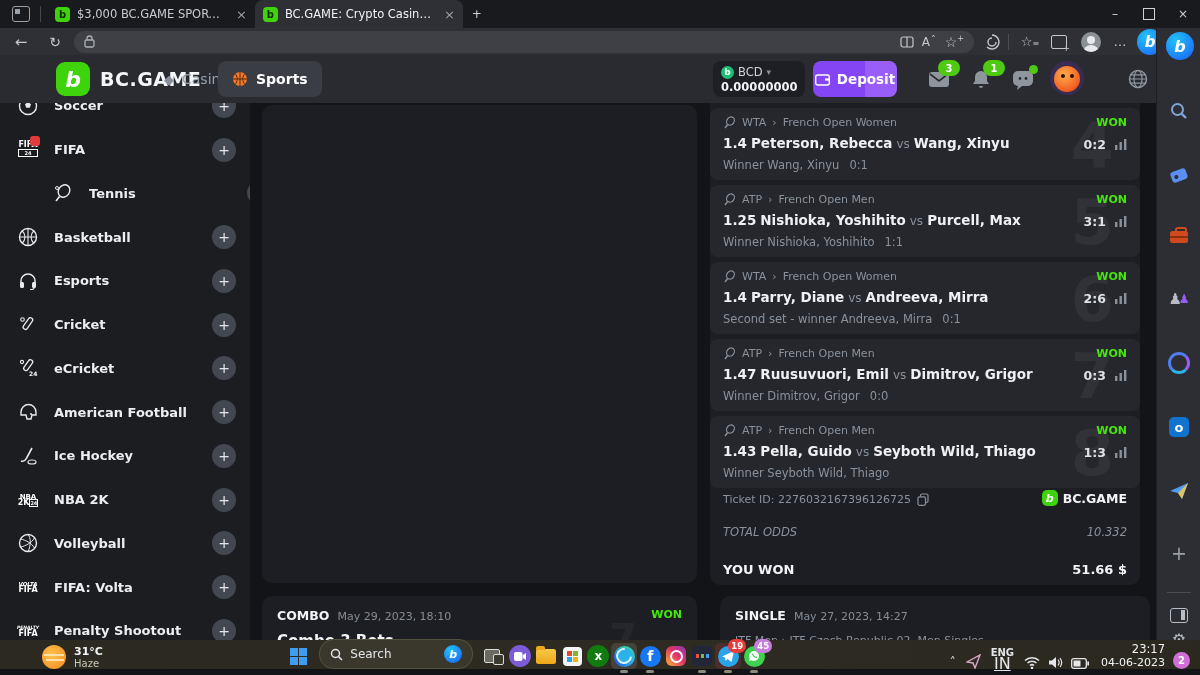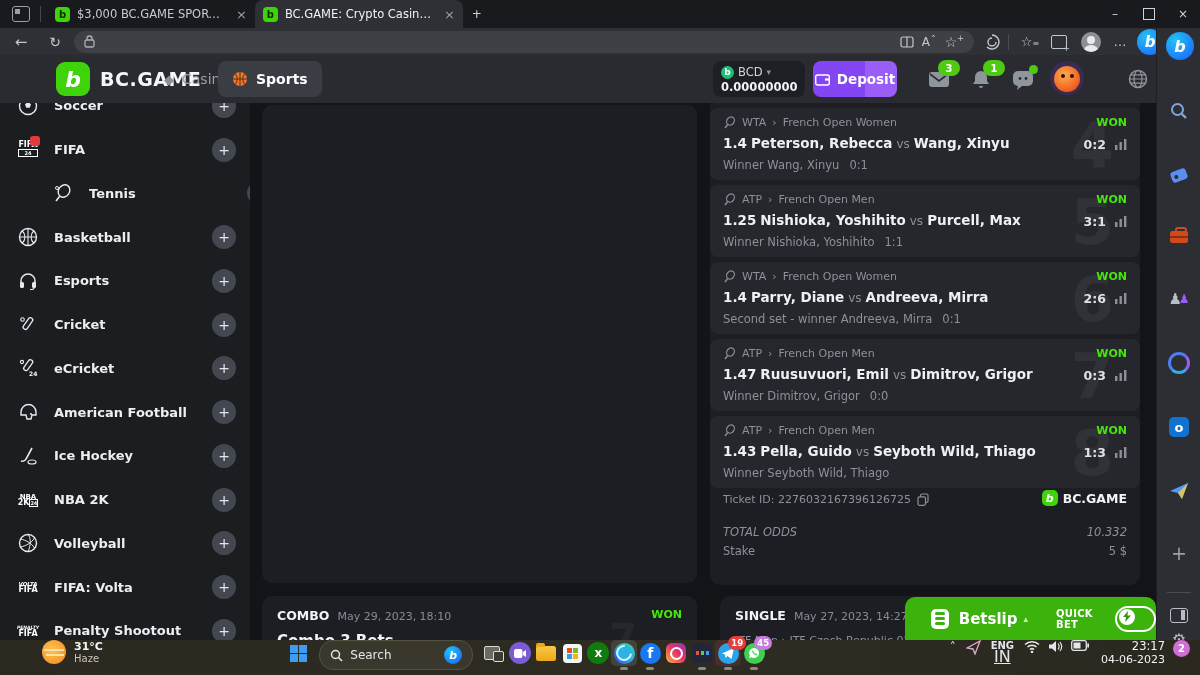"Stake" div.sumrow { html: <div> <span>Stake</span> <span>5 $</span> </div> -> none }
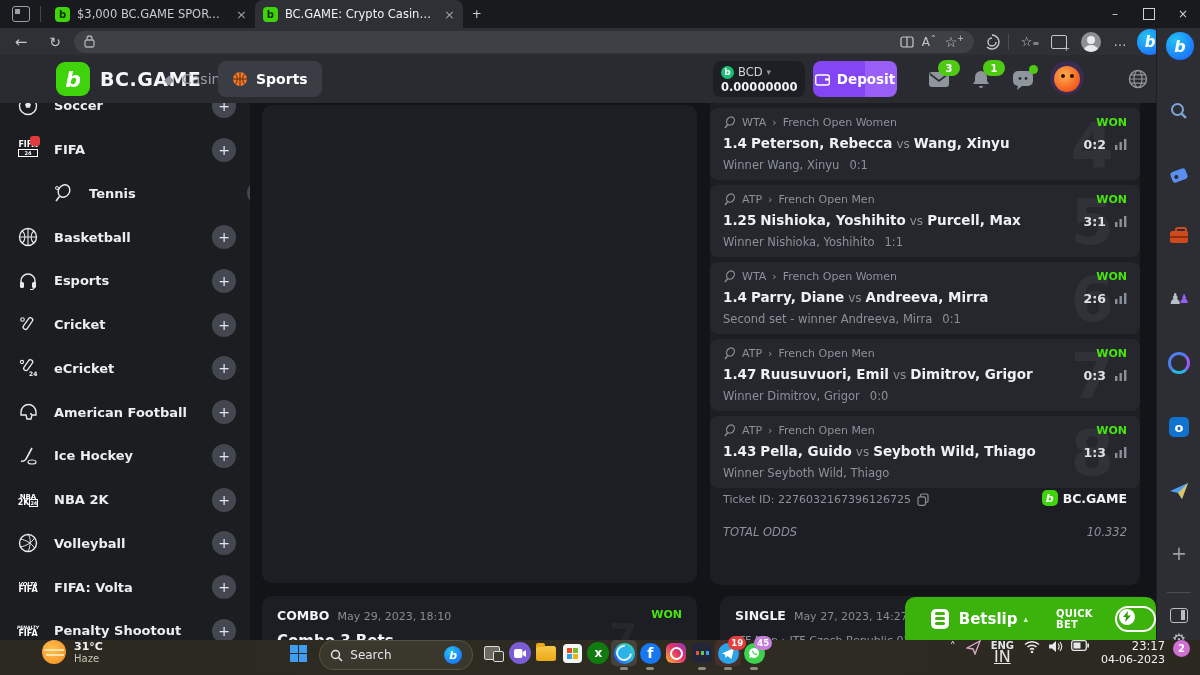"YOU WON" div.sumrow { html: none -> <div> <span>YOU WON</span> <span>51.66 $</span> </div> }
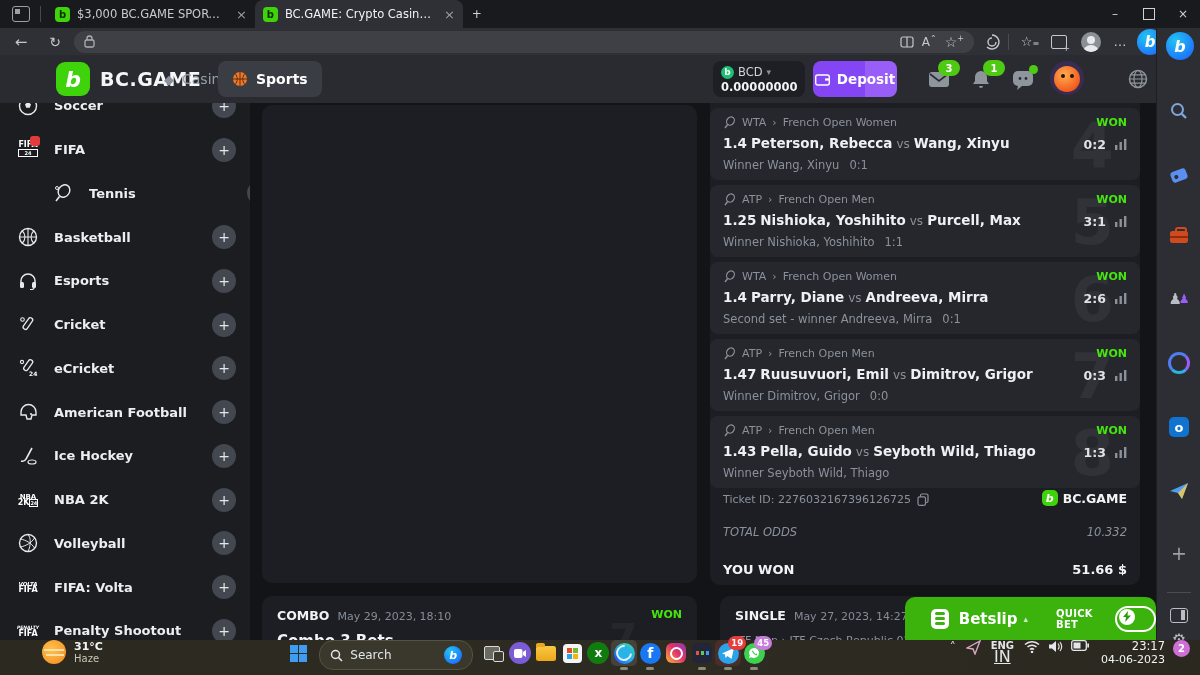"Betslip" div { html: <div> <div> <div></div> <div></div> <div></div> </div> <span>Betslip</span> <span>▴</span> <span>QUICK BET</span> <div> <div> <svg> <path></path> </svg> </div> </div> </div> -> none }
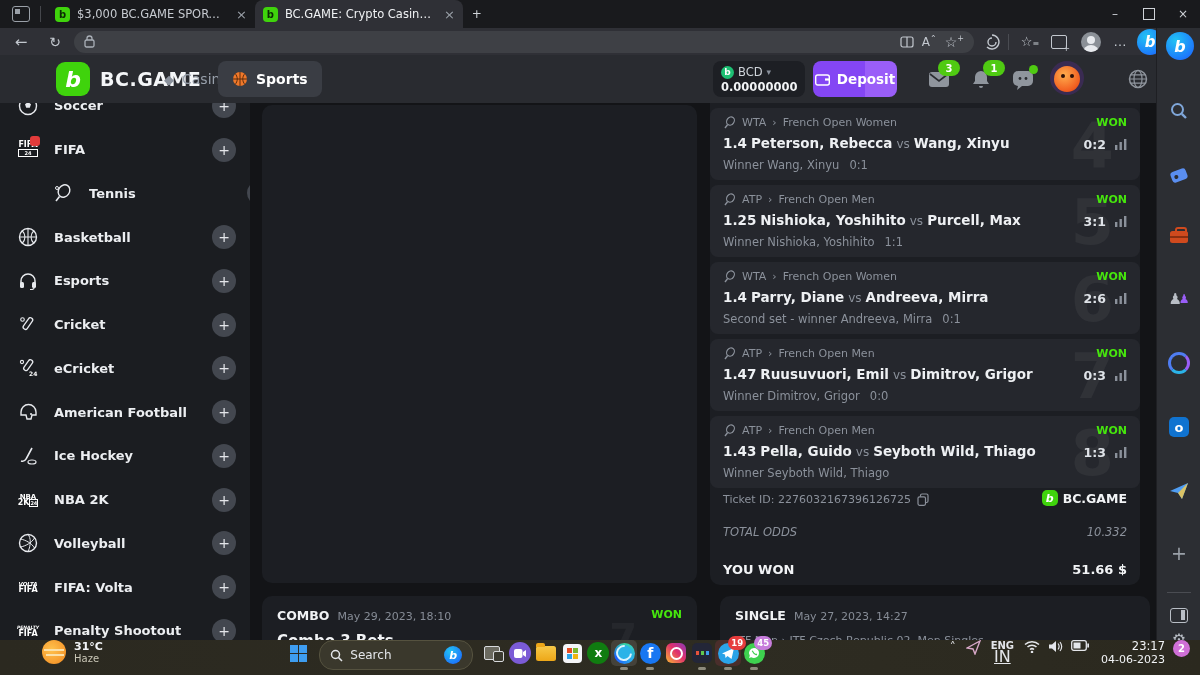"31°C" #taskbar { align-items: flex-start -> flex-end; height: 35px -> 29px }
